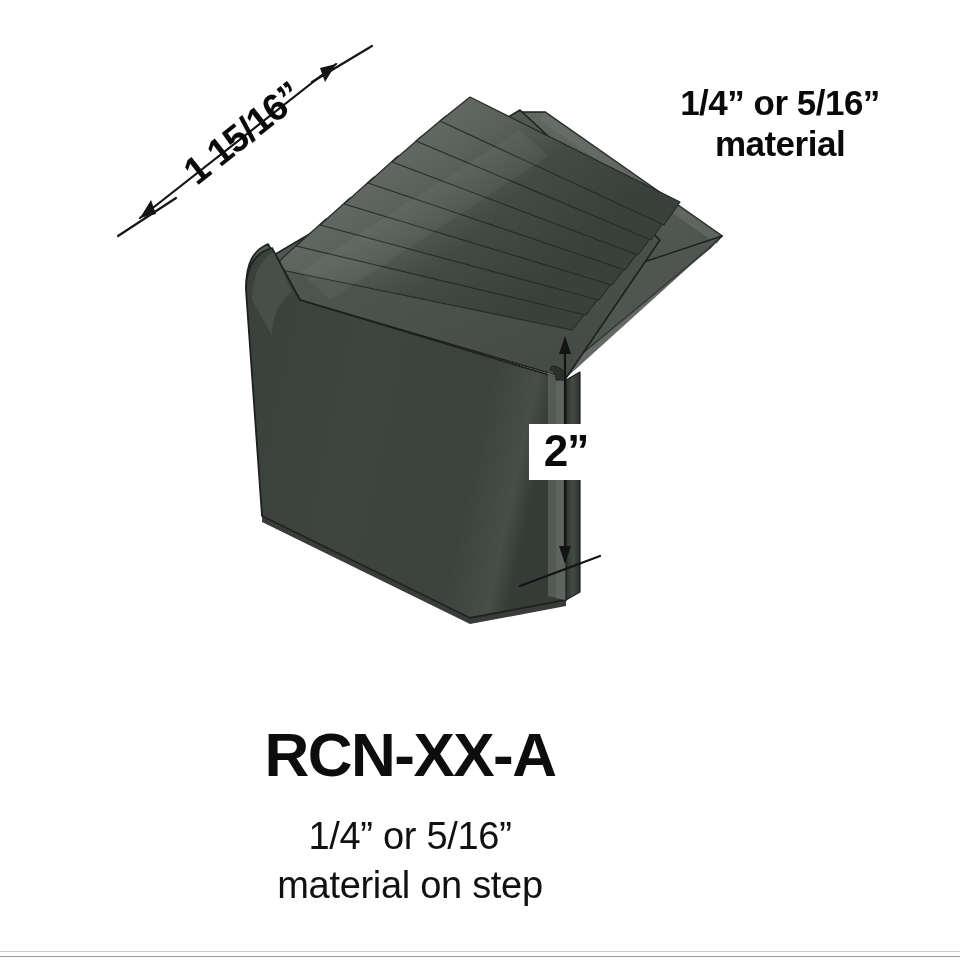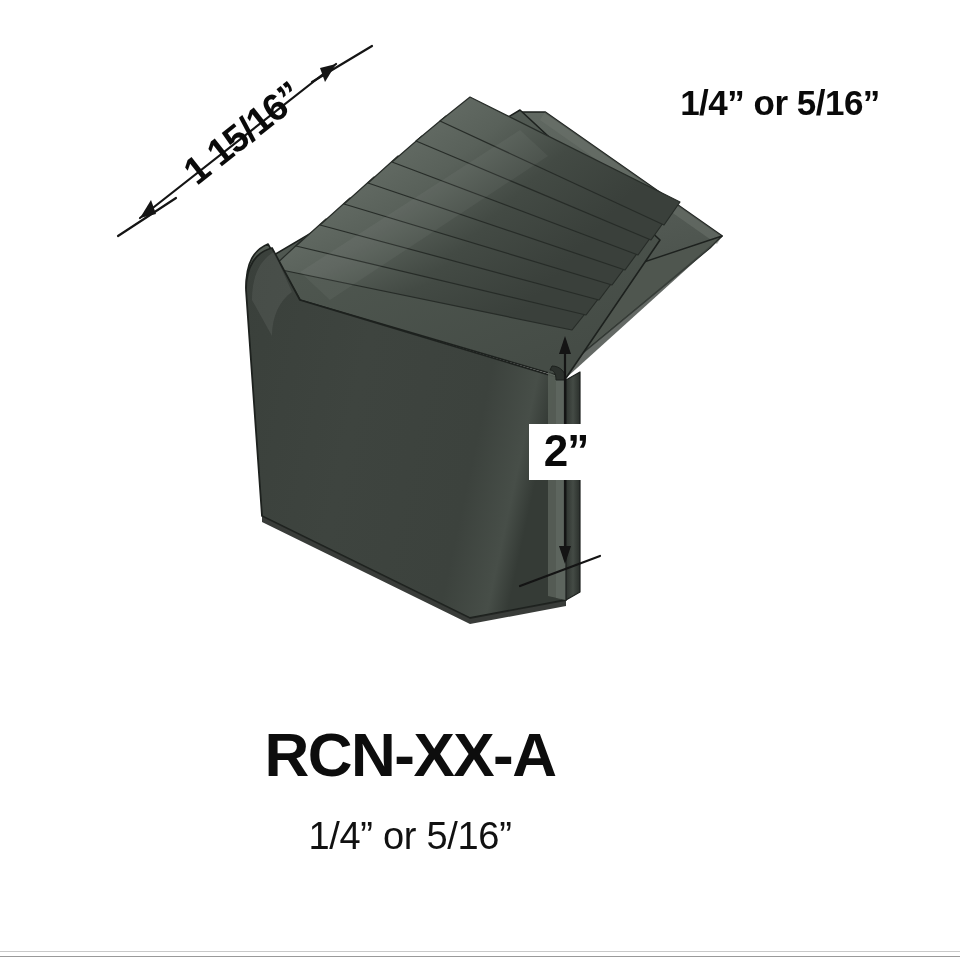"material" span { html: none -> <span>material</span> }
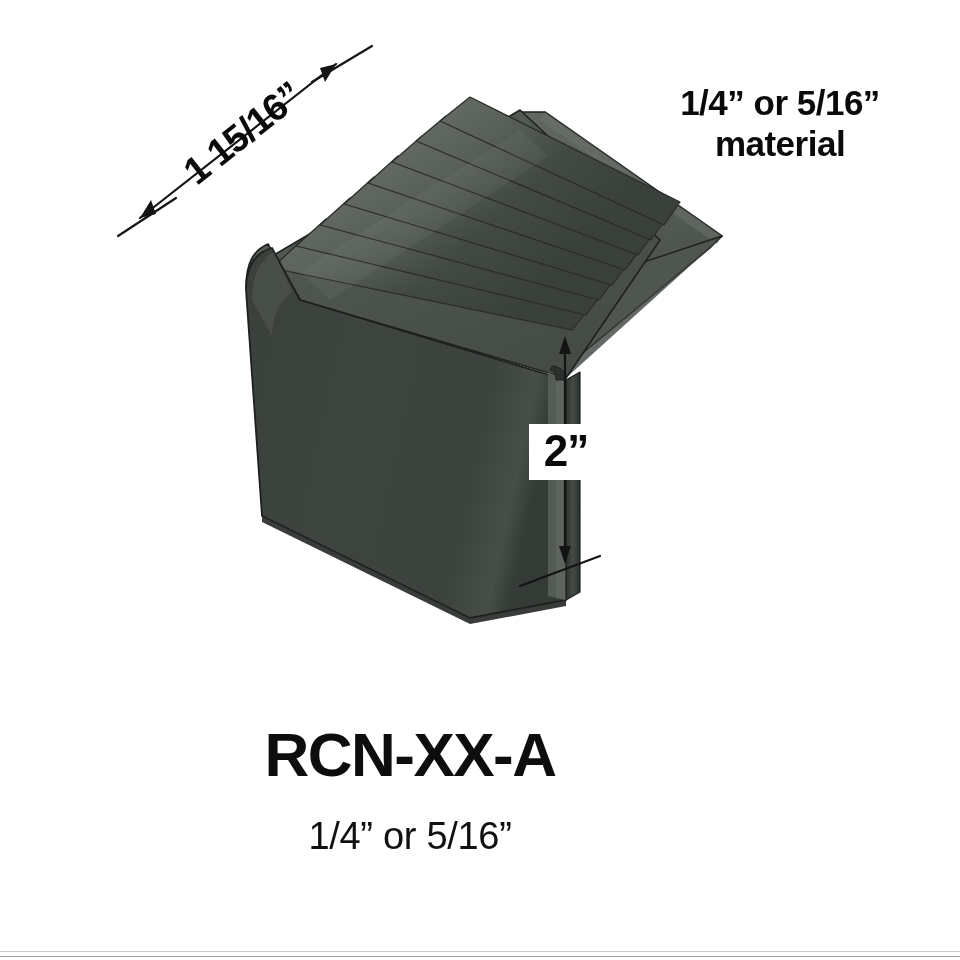"material on step" span { html: none -> <span>material on step</span> }
